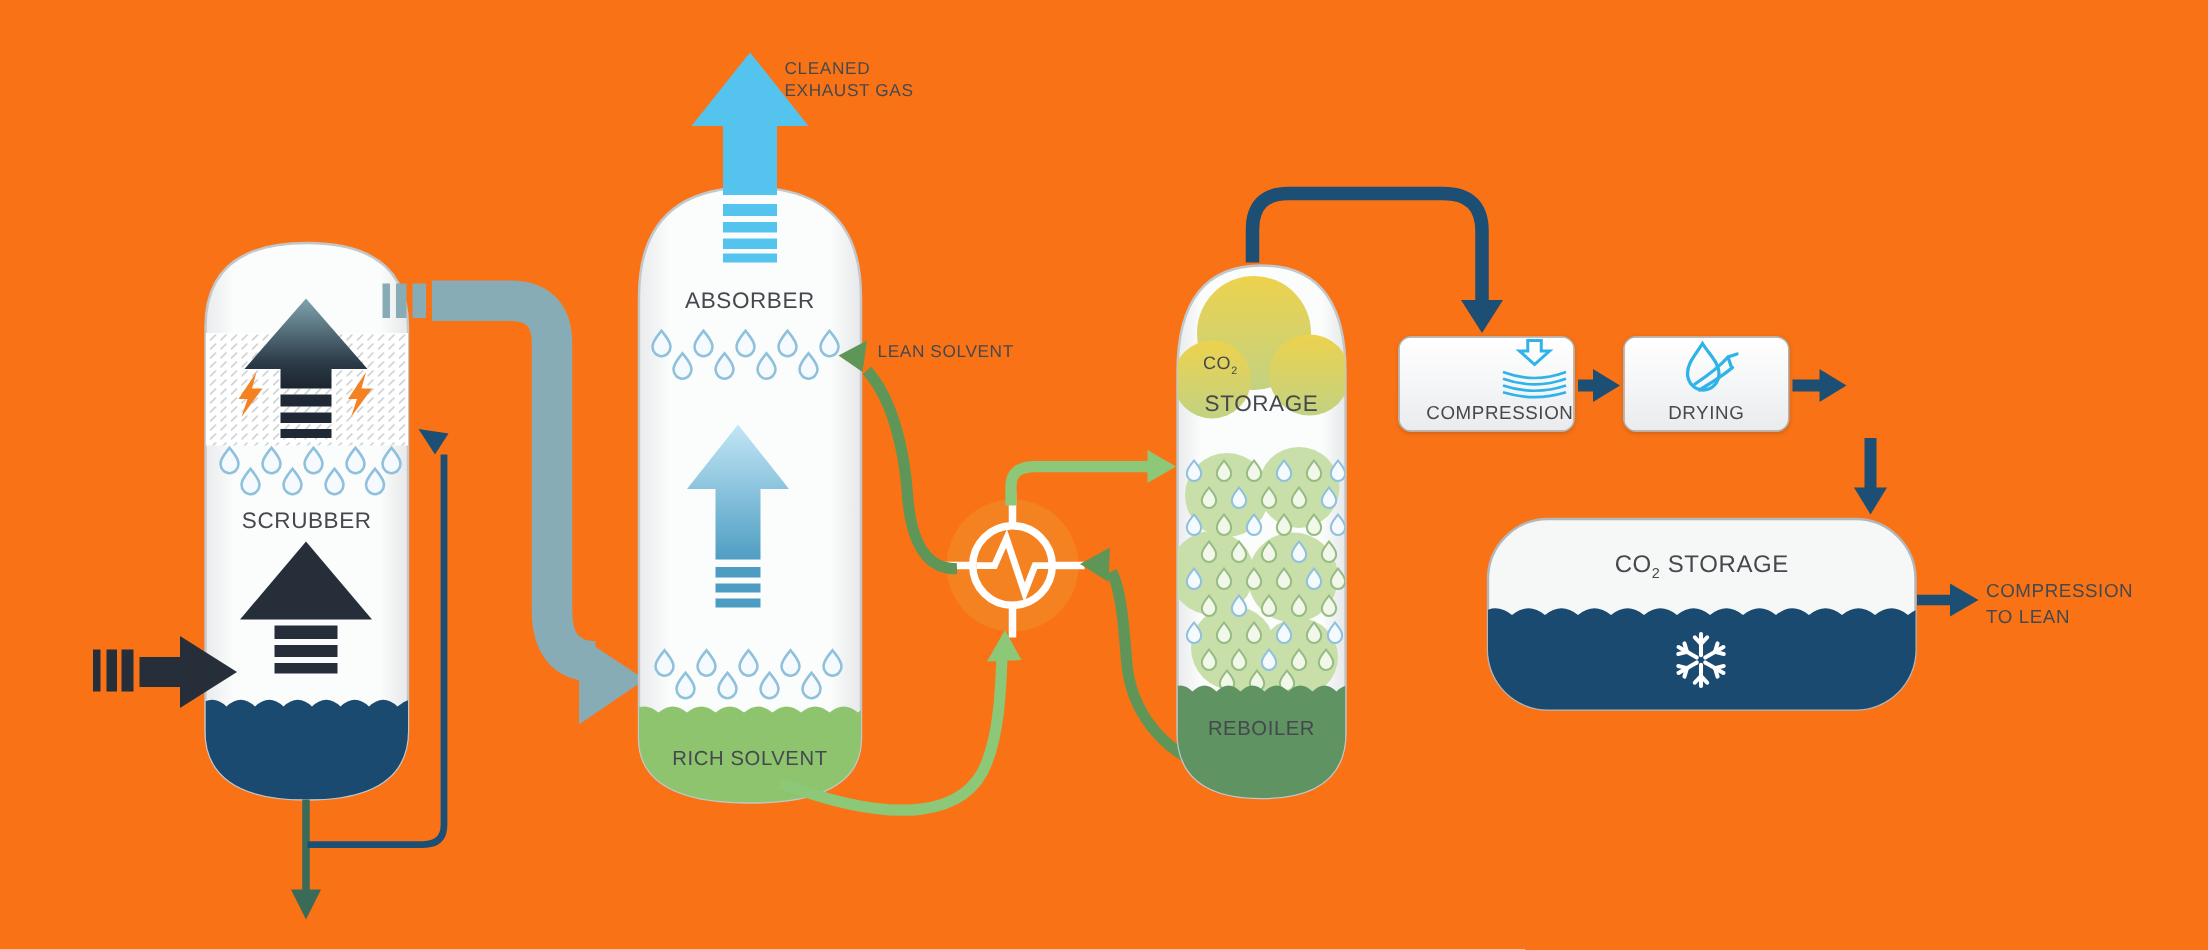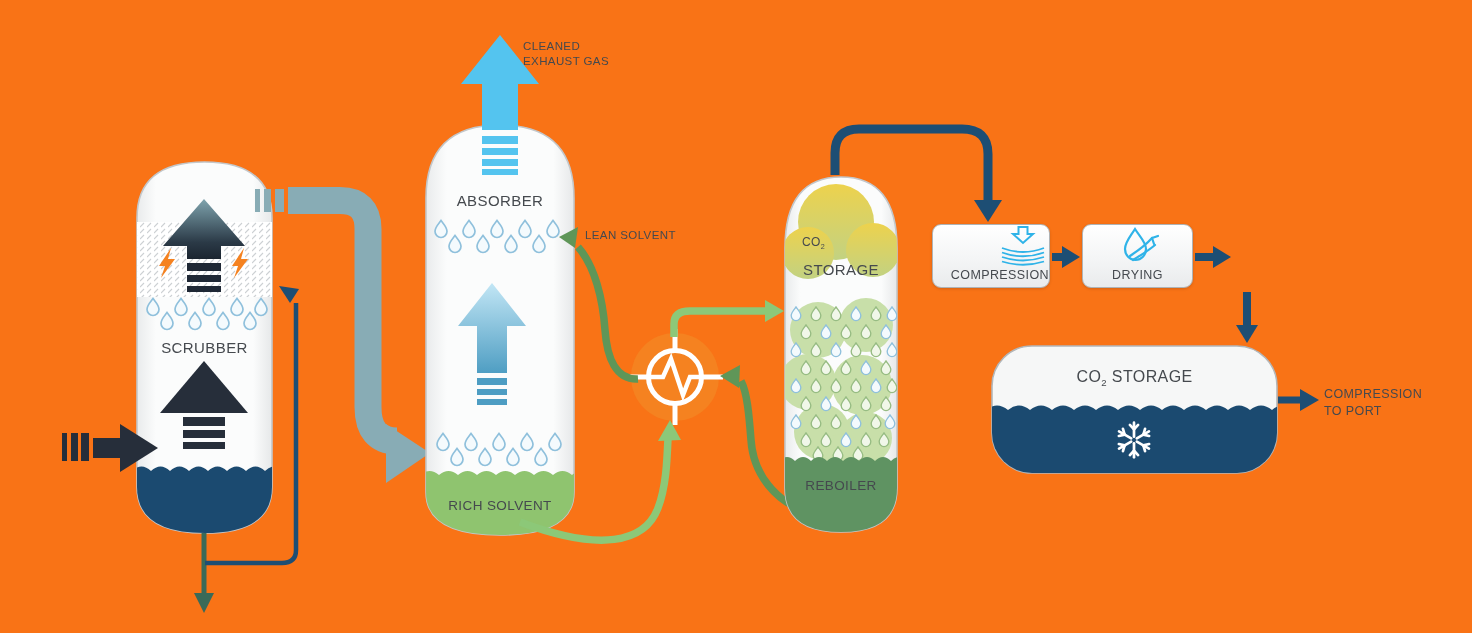"TO PORT" span { text: PORT -> LEAN }
